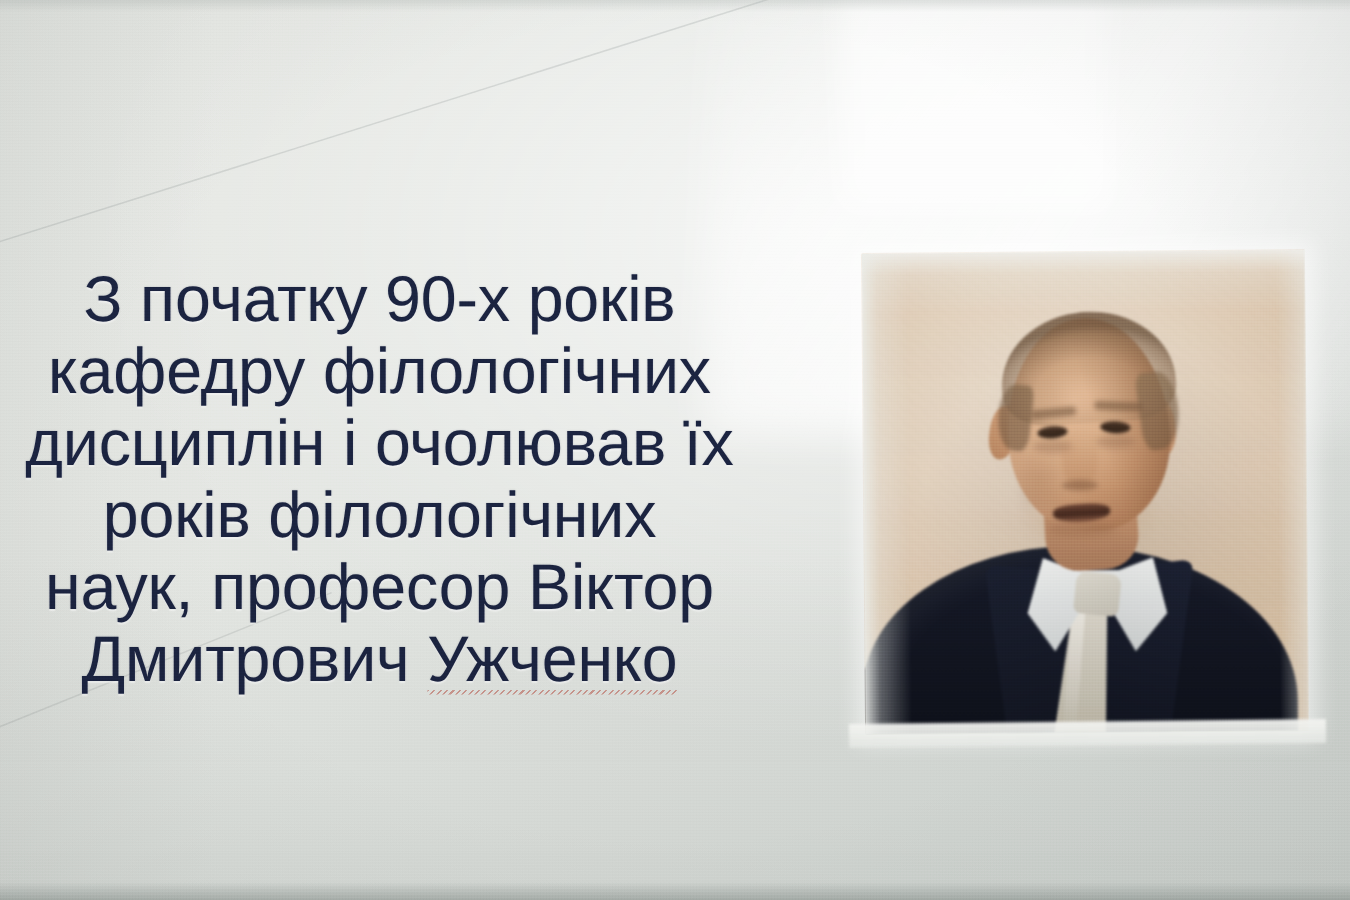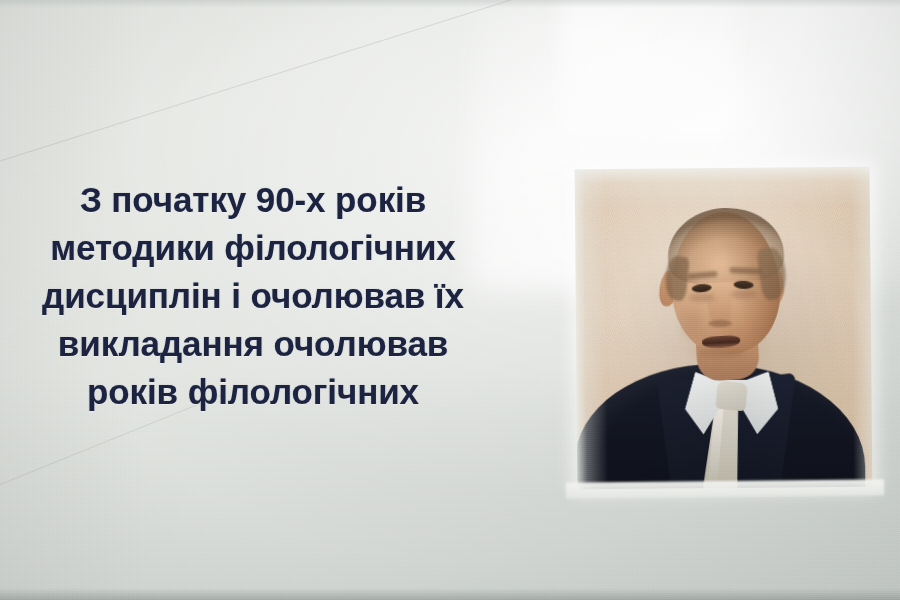"З початку 90-х років" .text-block { font-size: 35px -> 43px; font-weight: 700 -> 400 }
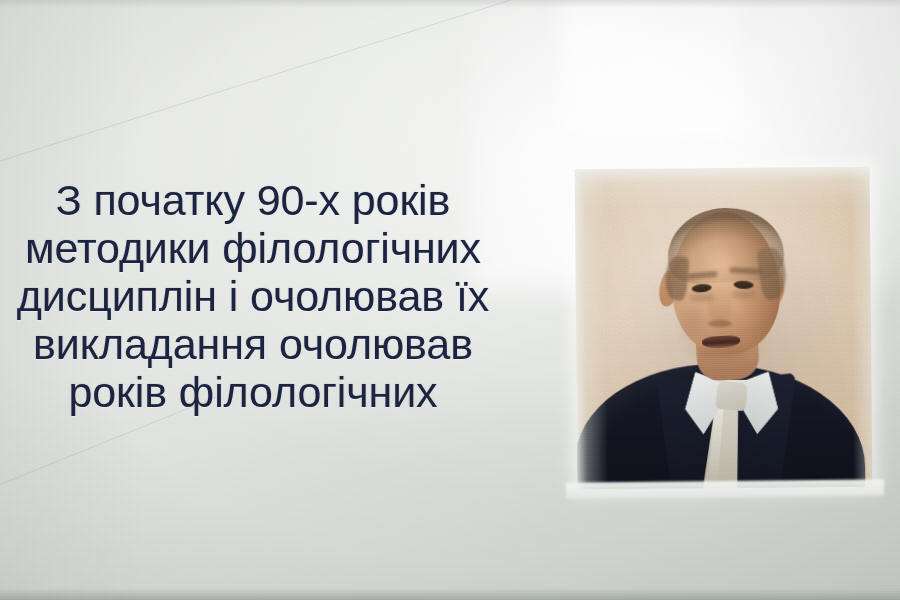"методики філологічних" span.text-line { text: методики -> кафедру }
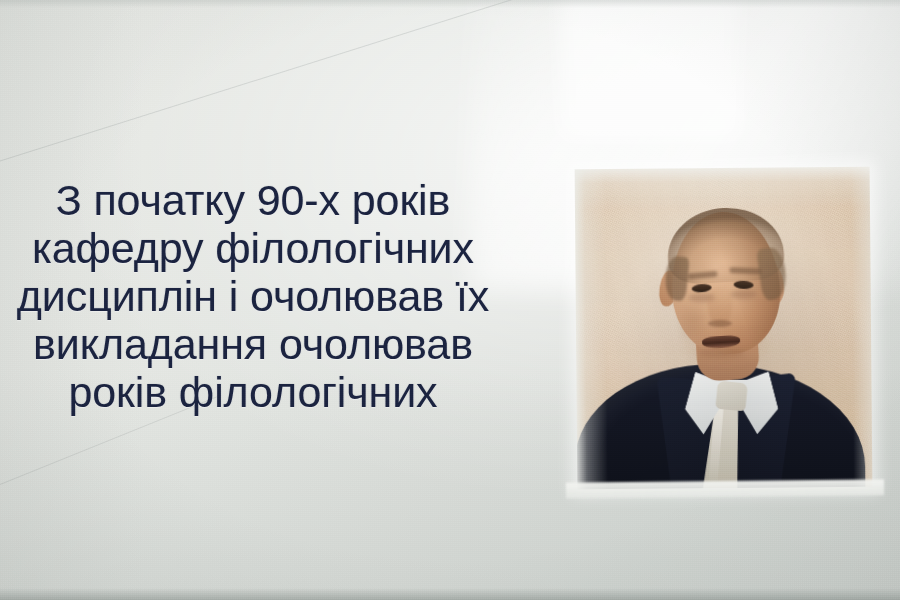"викладання очолював" span.text-line { html: <span>викладання очолював</span> -> none }
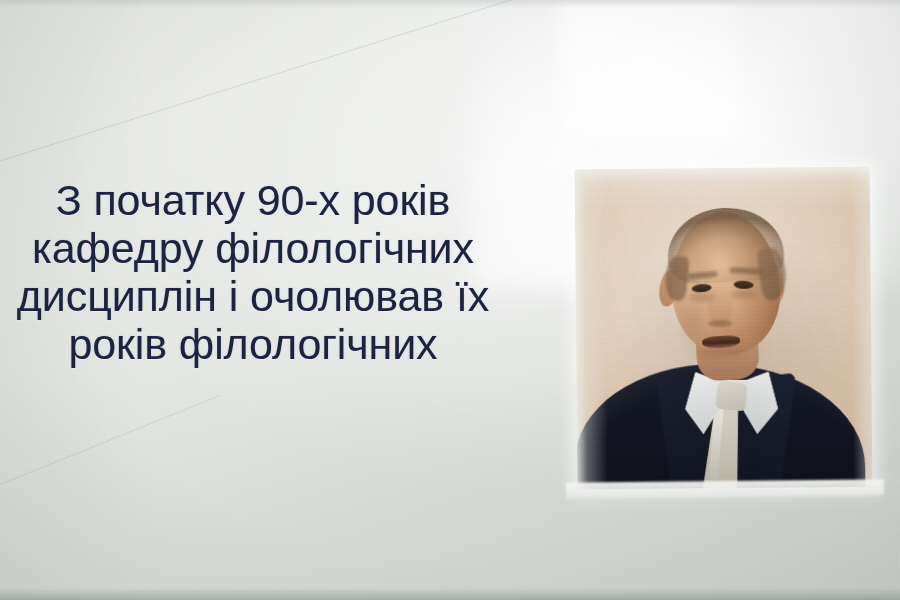"наук, професор Віктор" span.text-line { html: none -> <span>наук, професор Віктор</span> }
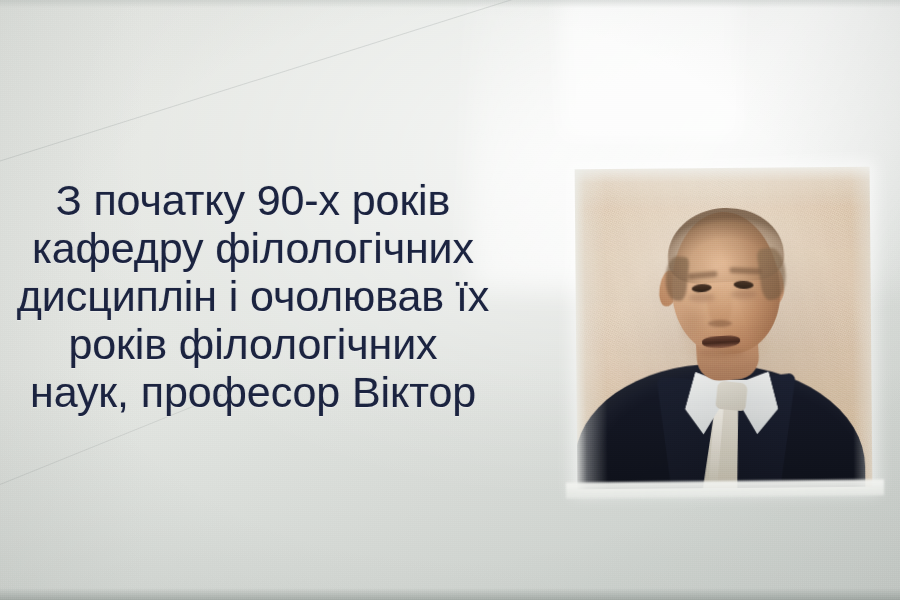"Дмитрович Ужченко" span.text-line { html: none -> <span><span>Дмитрович </span><span>Ужченко</span></span> }
